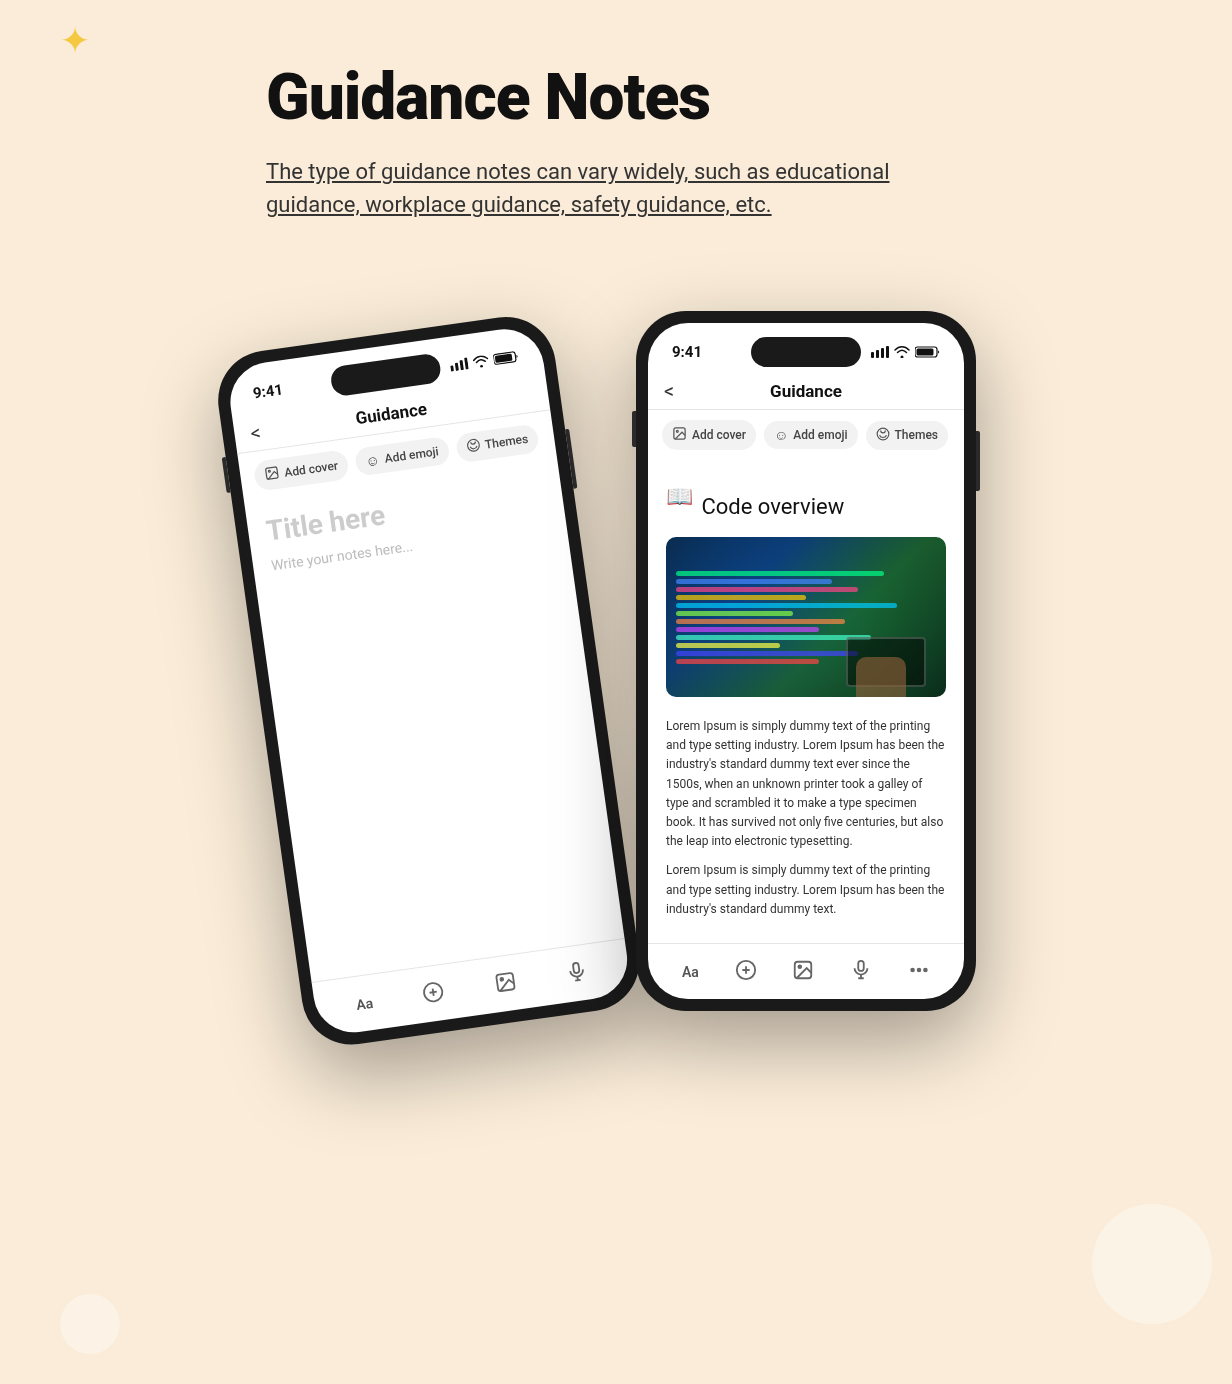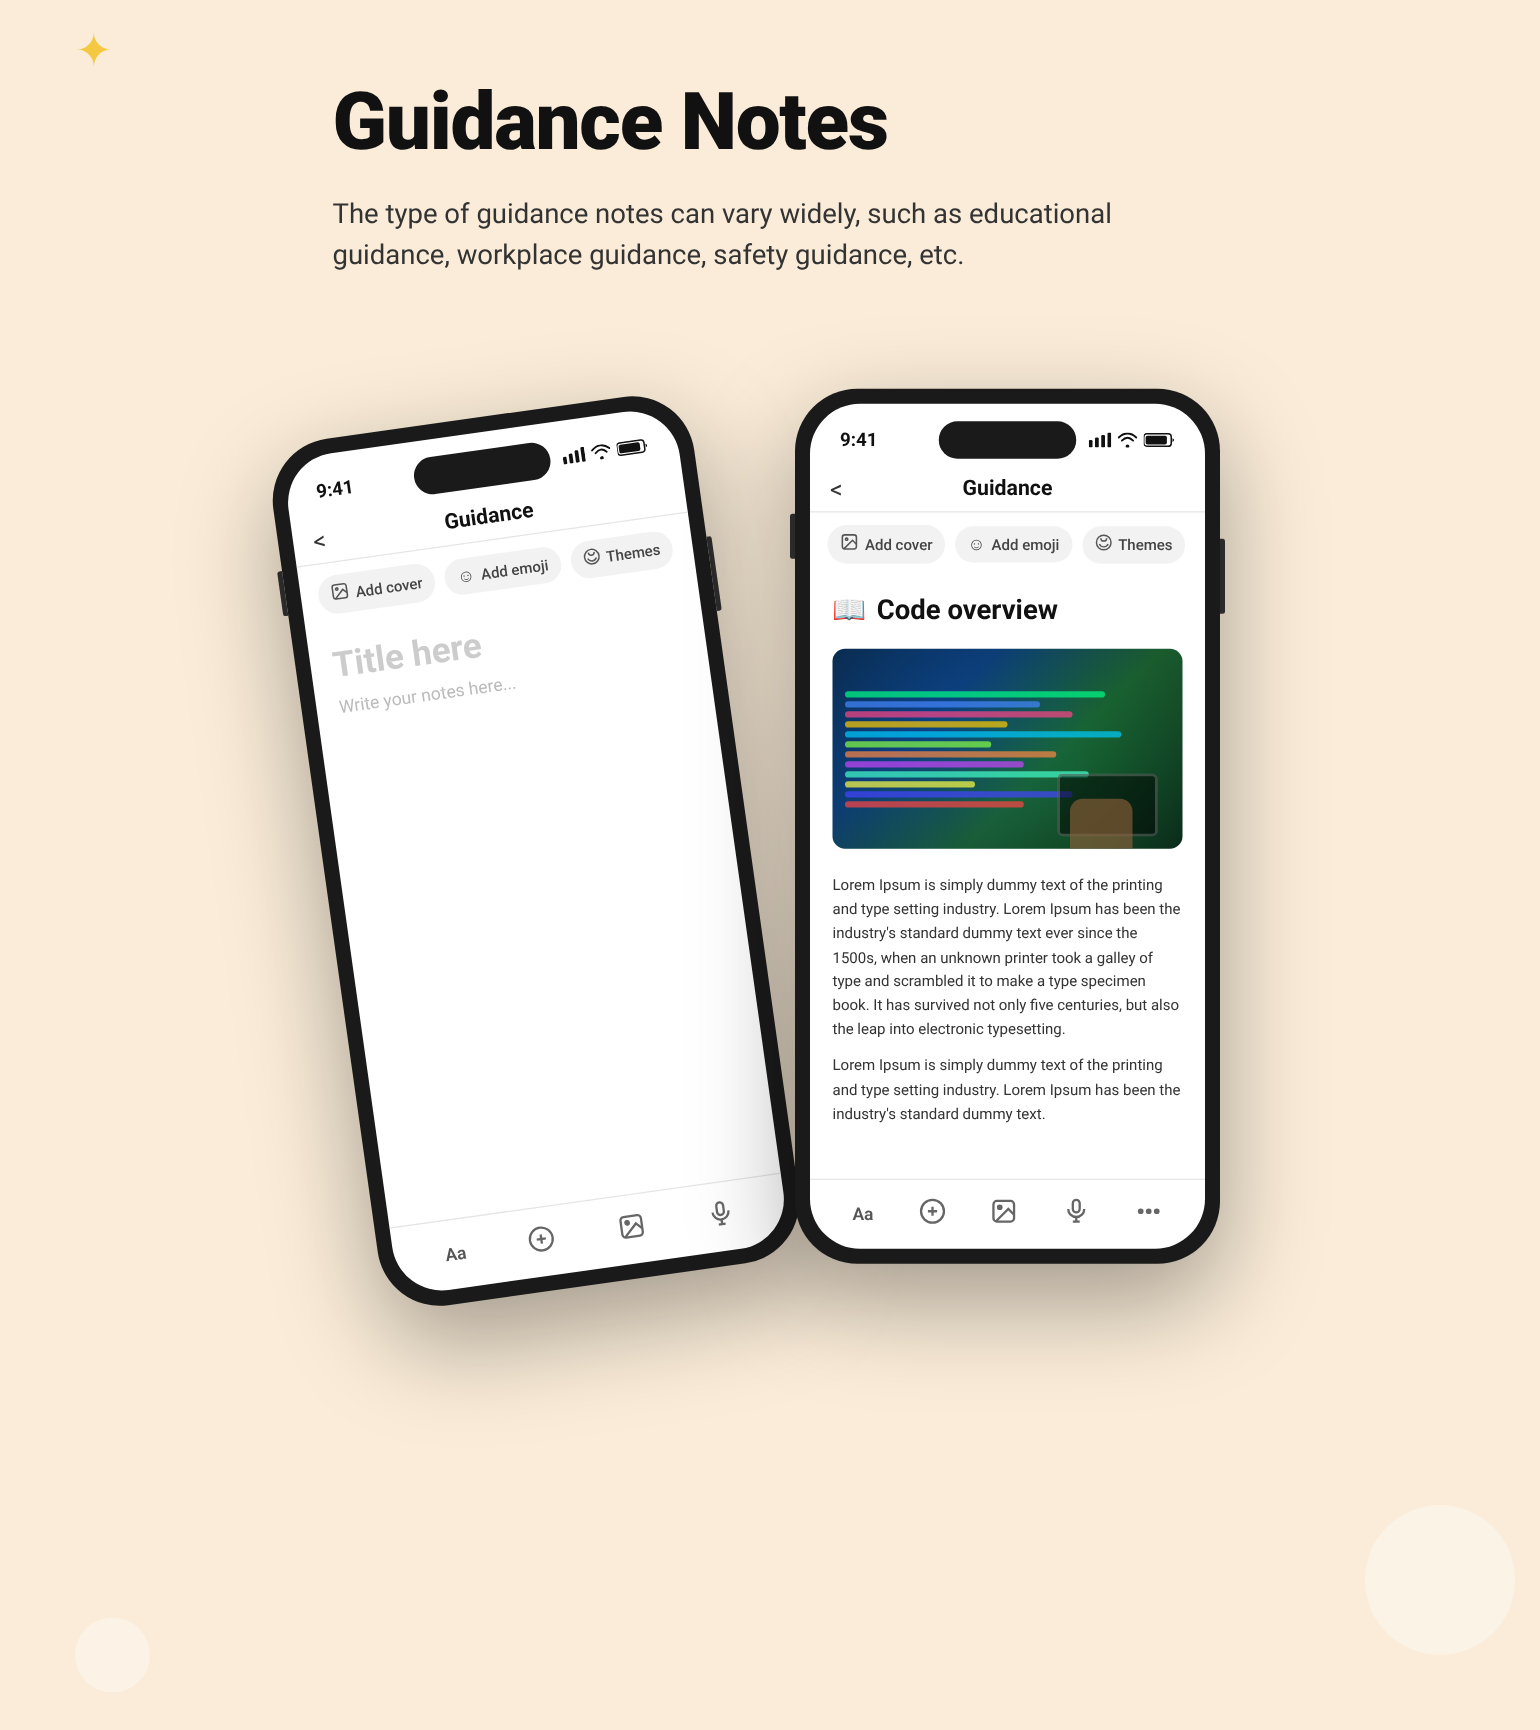"The type of guidance notes" .page-subtitle { text-decoration: none -> underline }
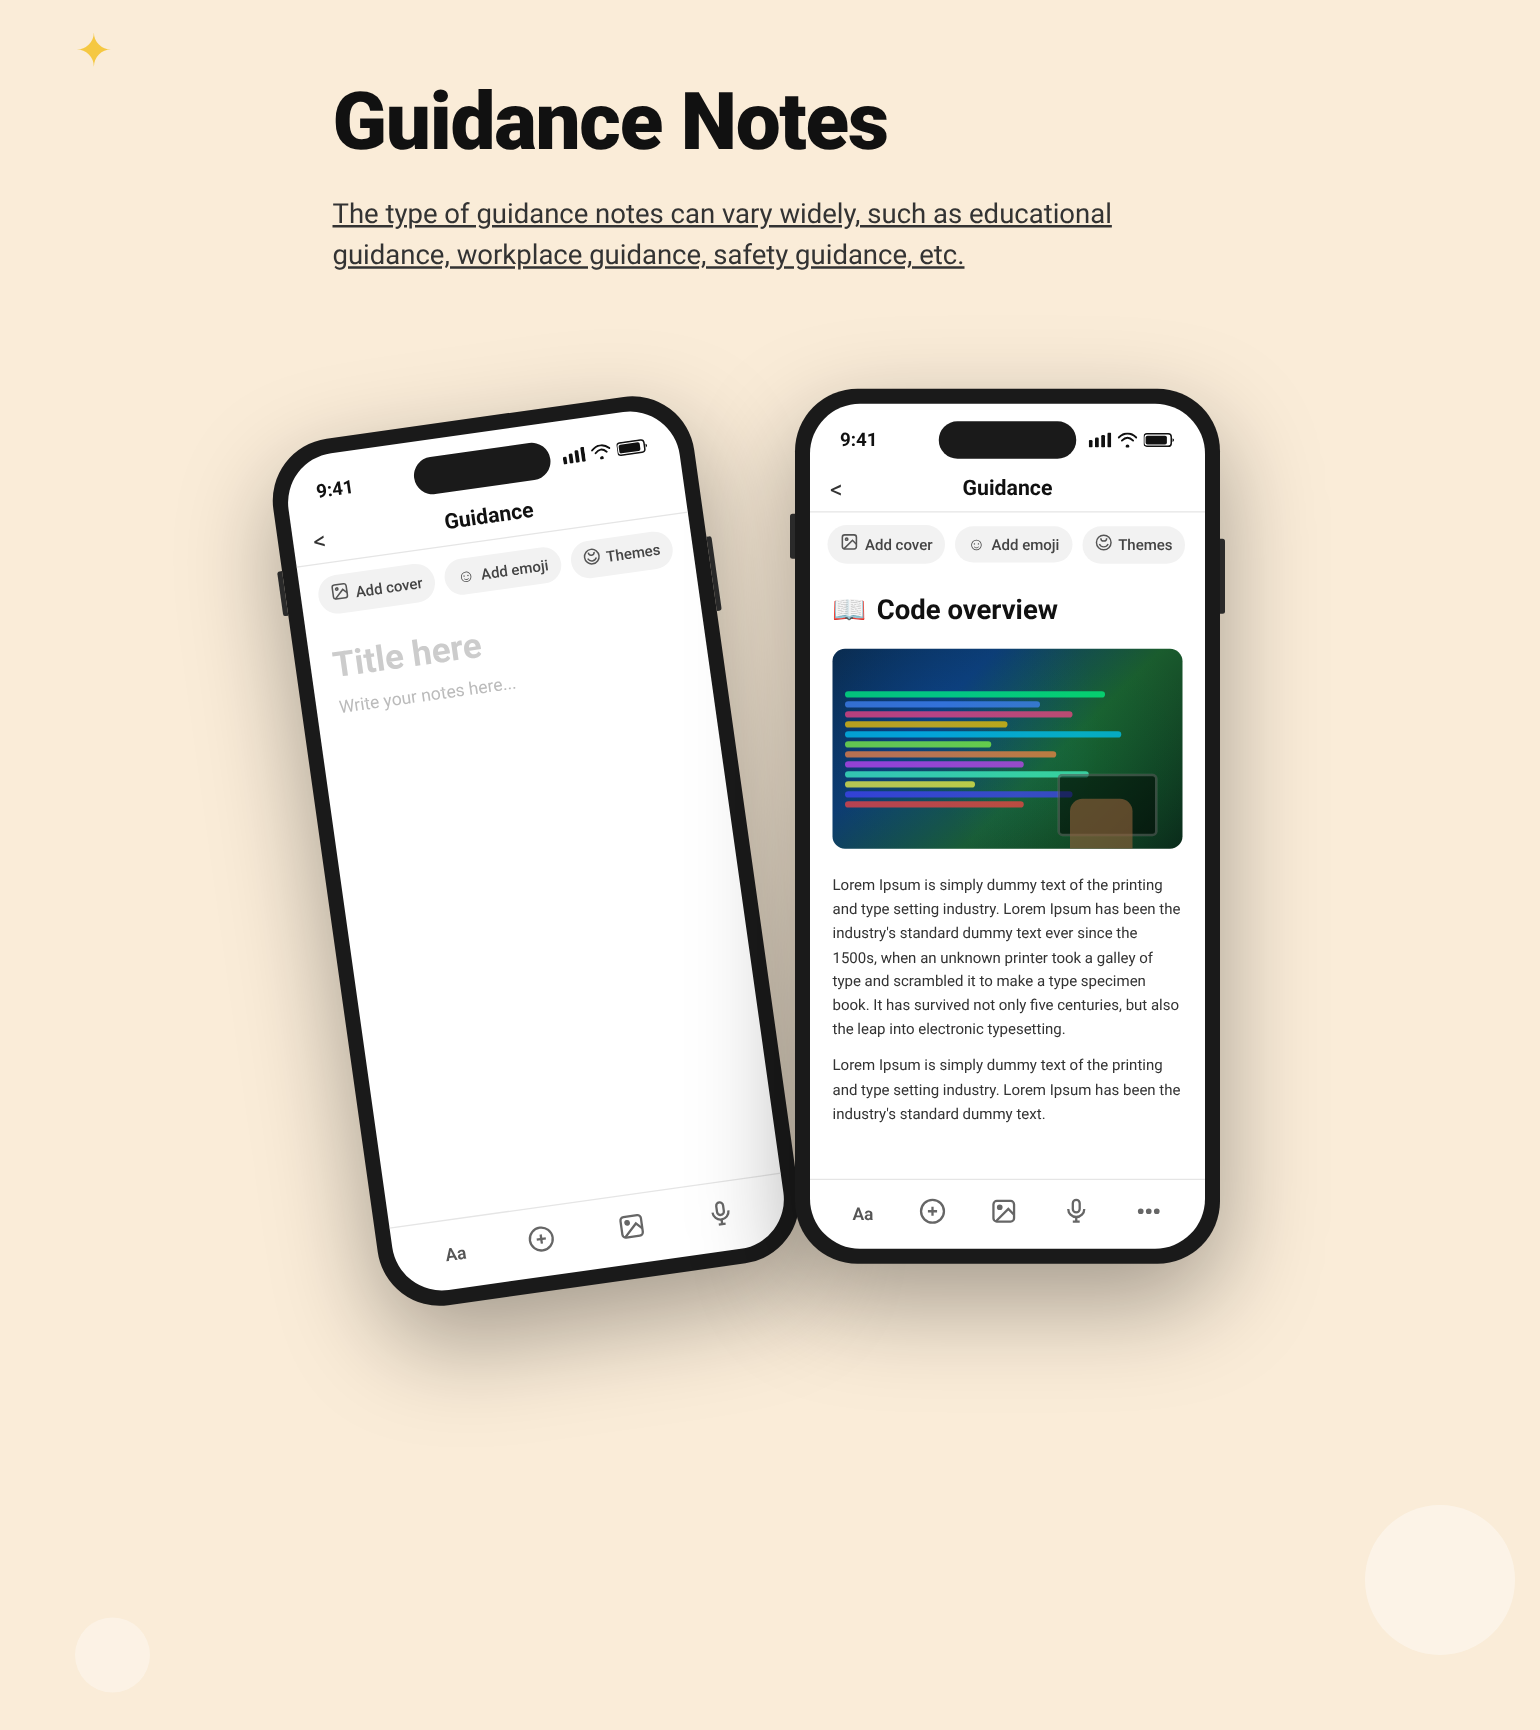"Code overview" .note-title { font-weight: 700 -> 400; margin-top: none -> 20px }
